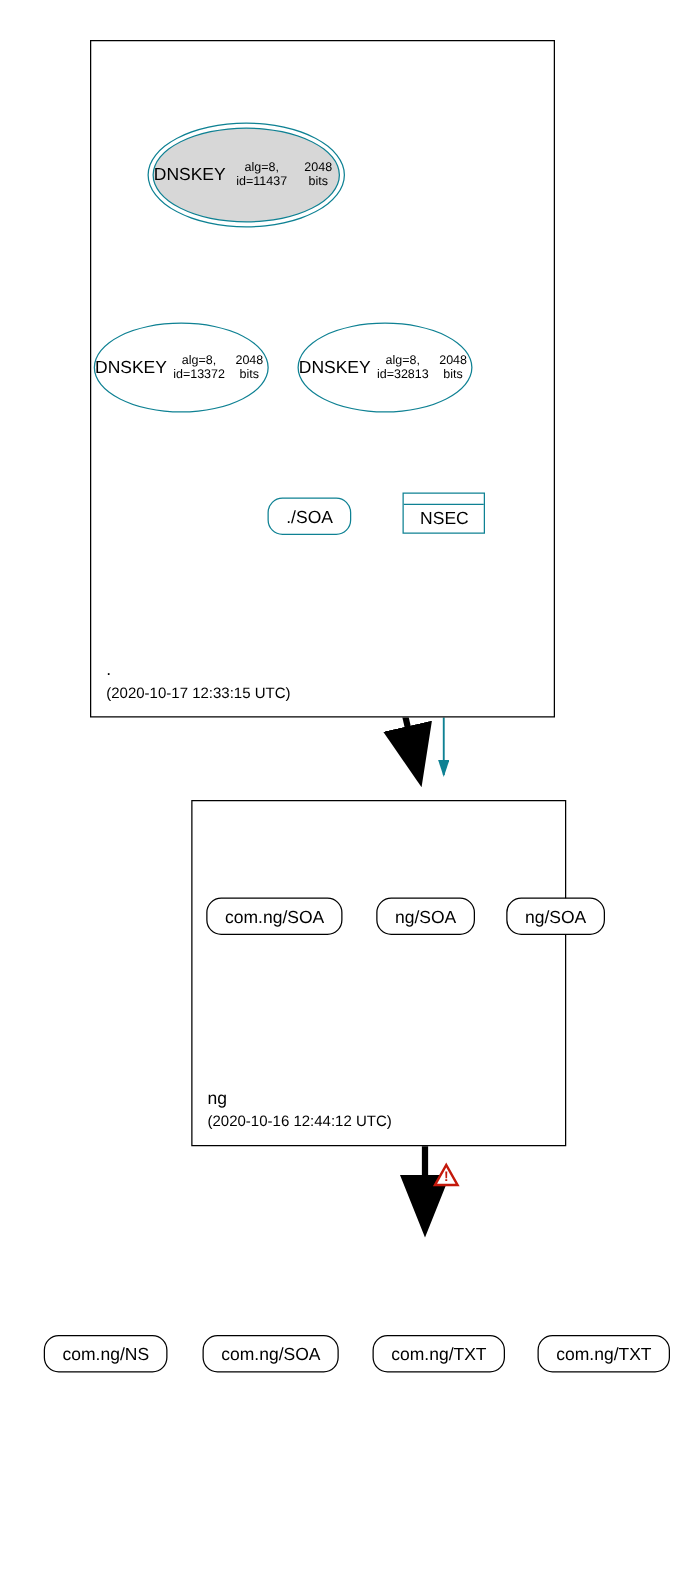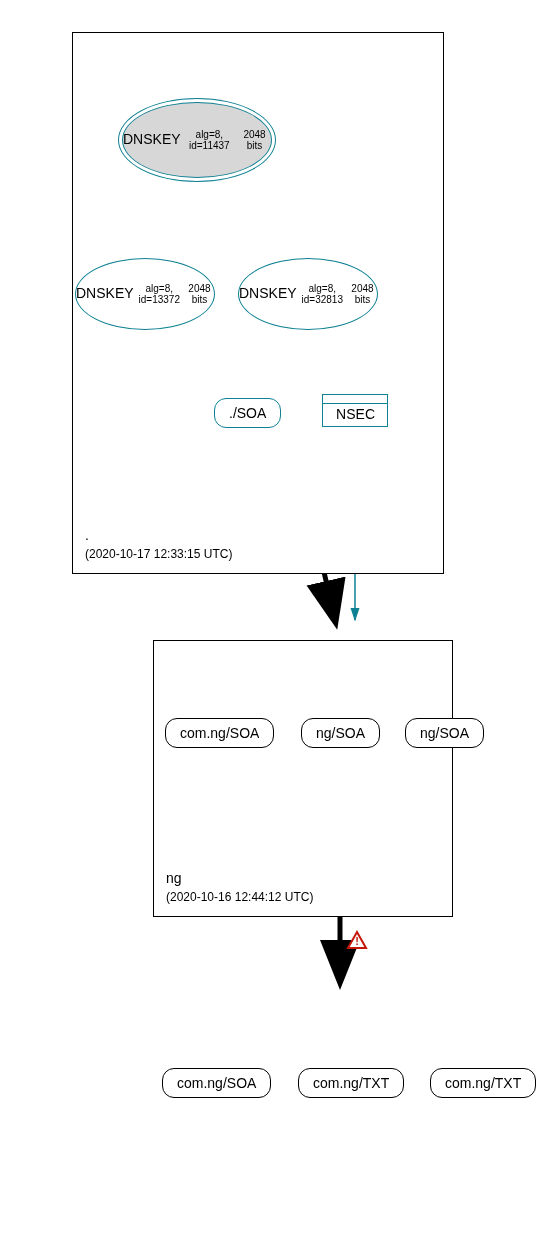"com.ng/NS" div.rrbox { html: none -> <div>com.ng/NS</div> }
